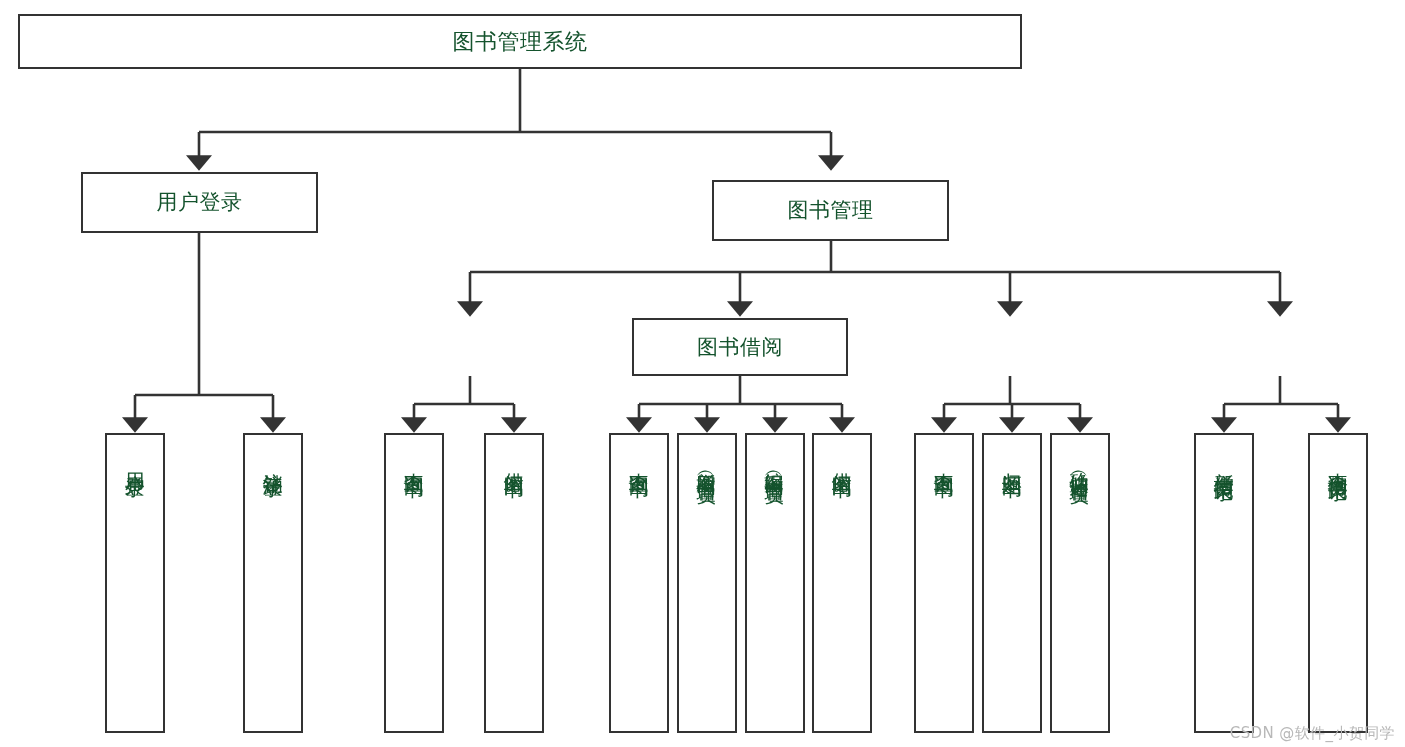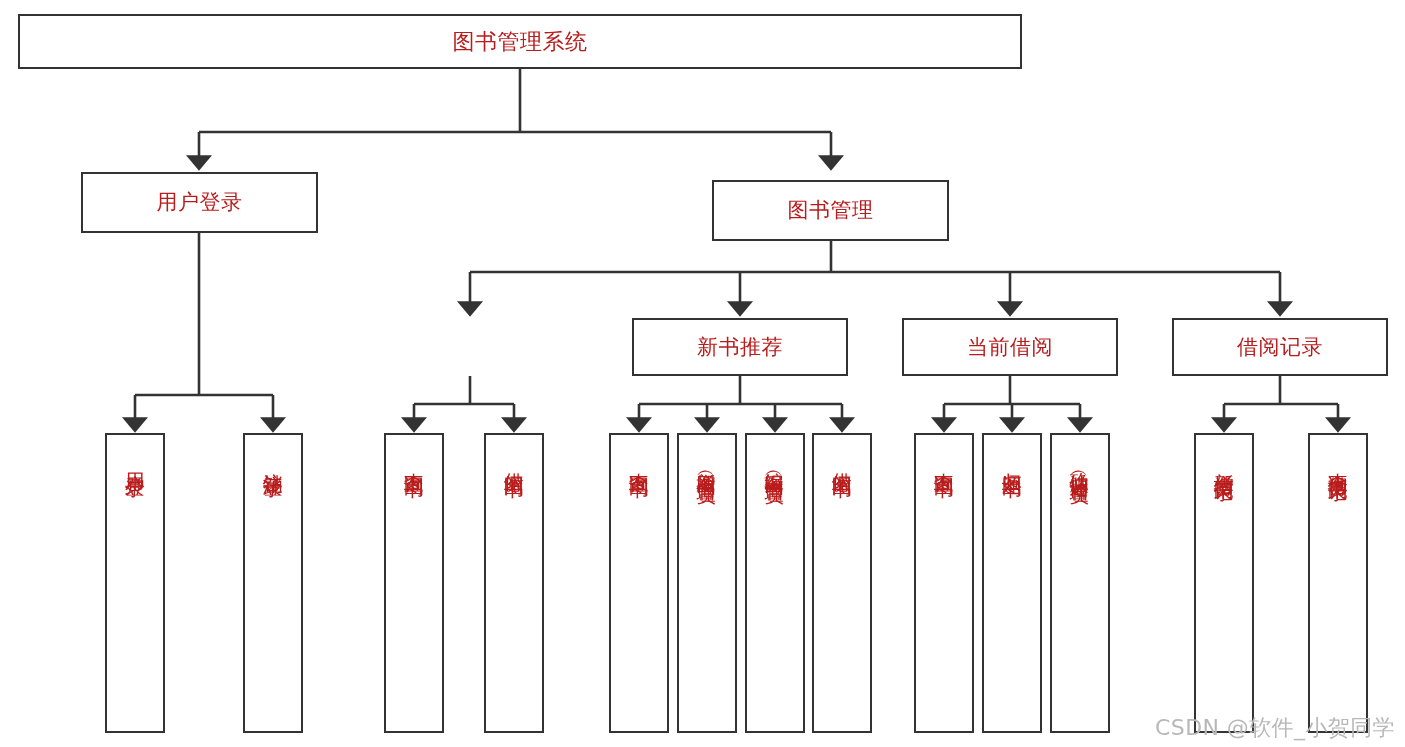"图书管理系统" .node-label { color: #b91c1c -> #14532d }
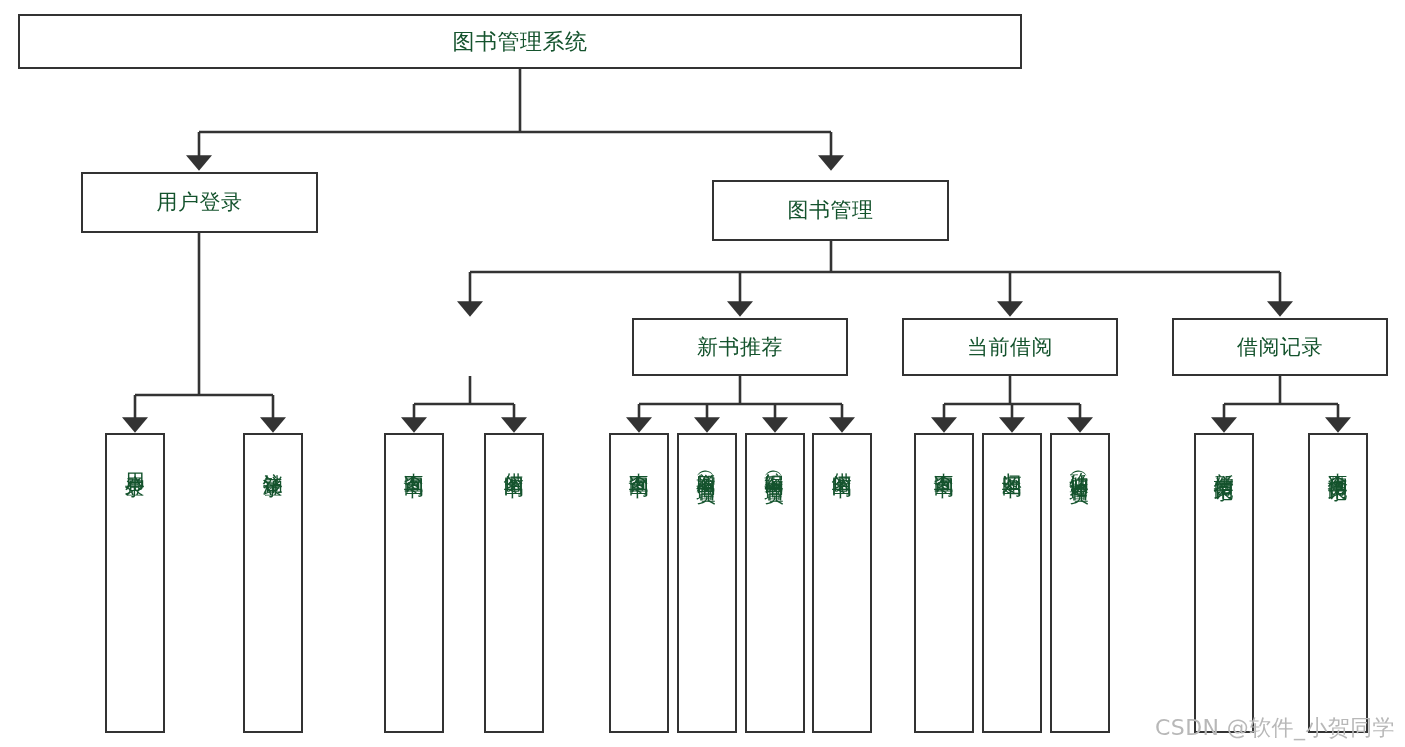"新书推荐" span.node-label { text: 新书推荐 -> 图书借阅 }
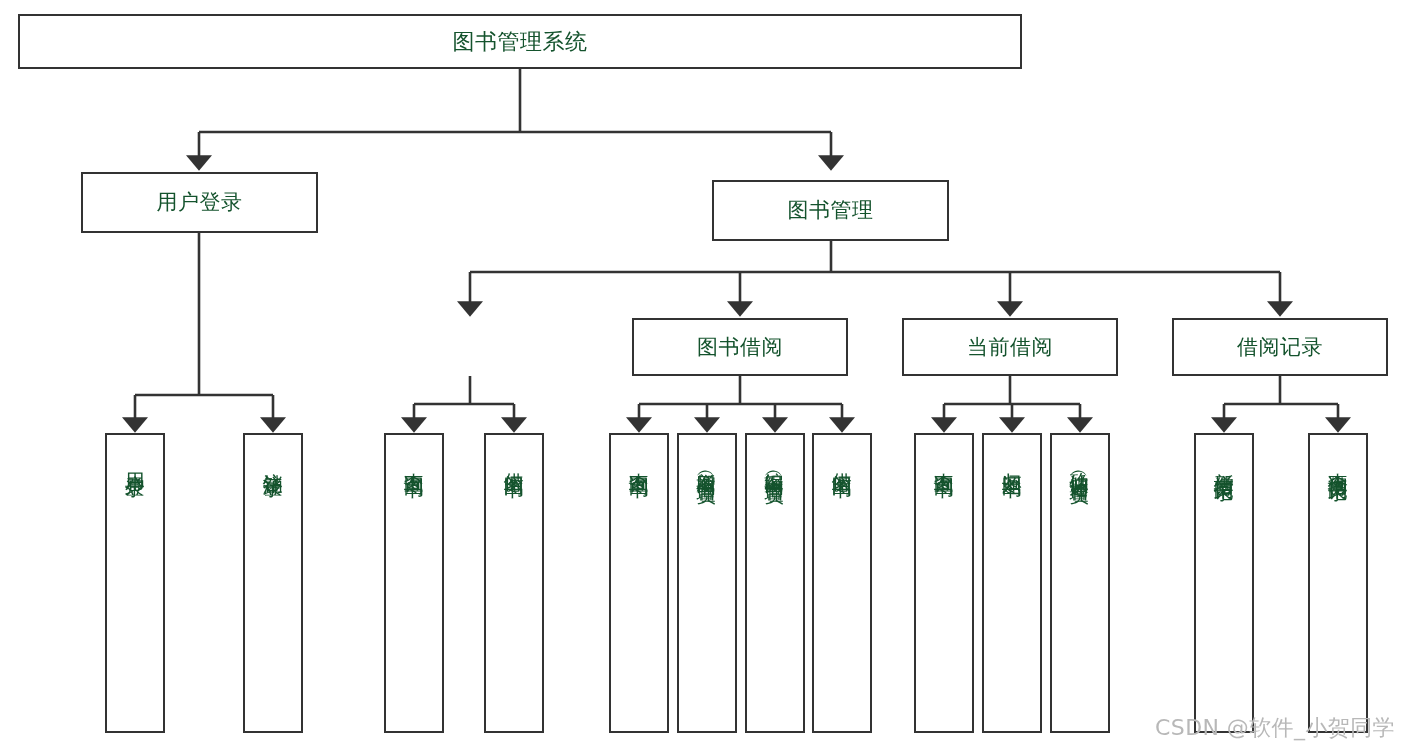"当前借阅" div.node { html: <div> <span>当前借阅</span> </div> -> none }
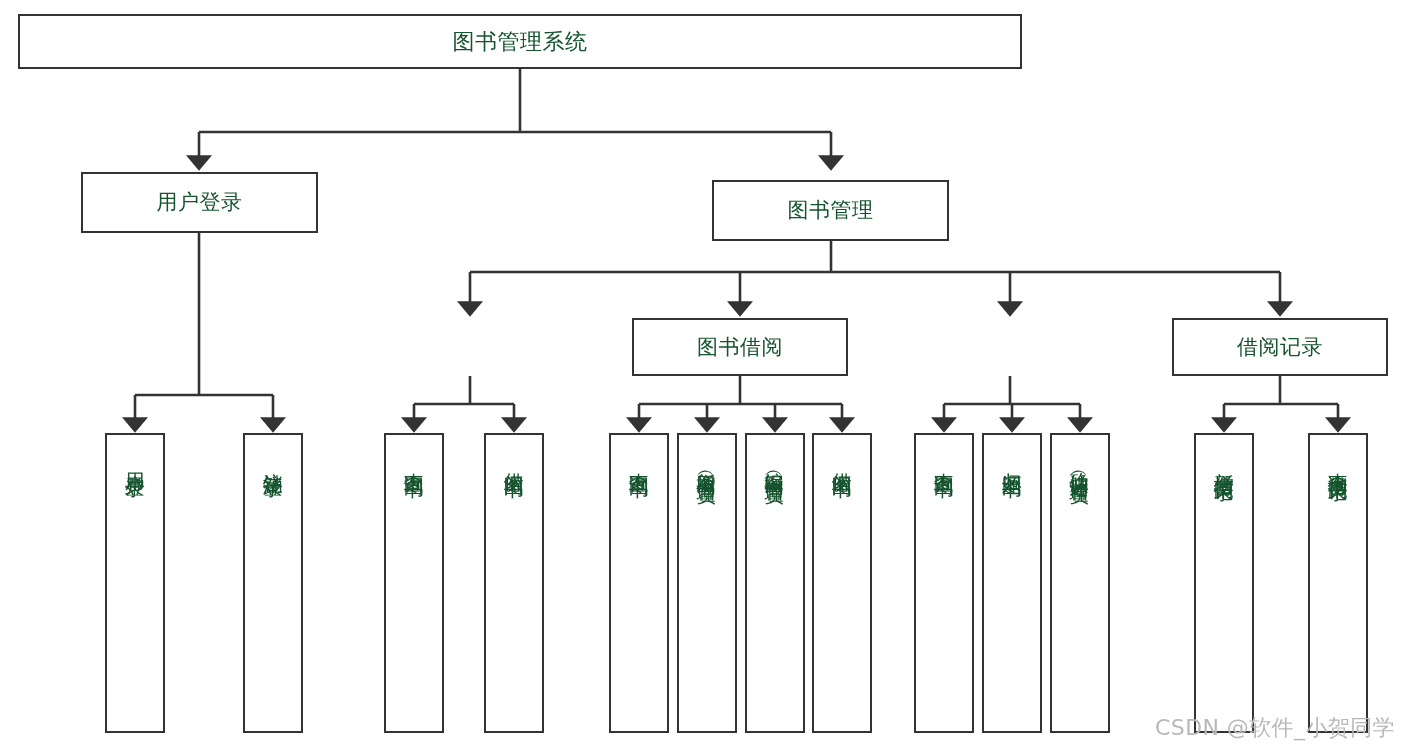"借阅记录" div.node { html: <div> <span>借阅记录</span> </div> -> none }
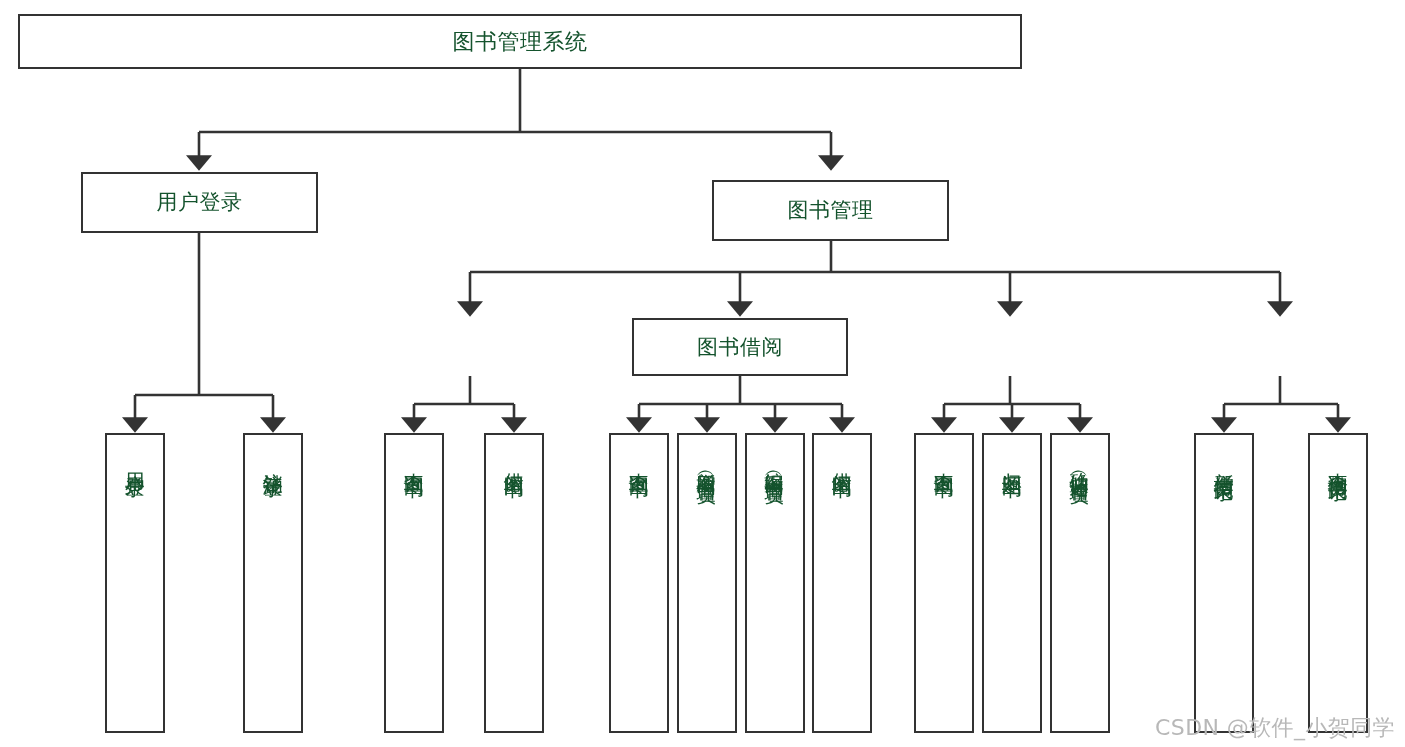"CSDN @软件_小贺同学" #watermark { font-size: 22px -> 15px }
